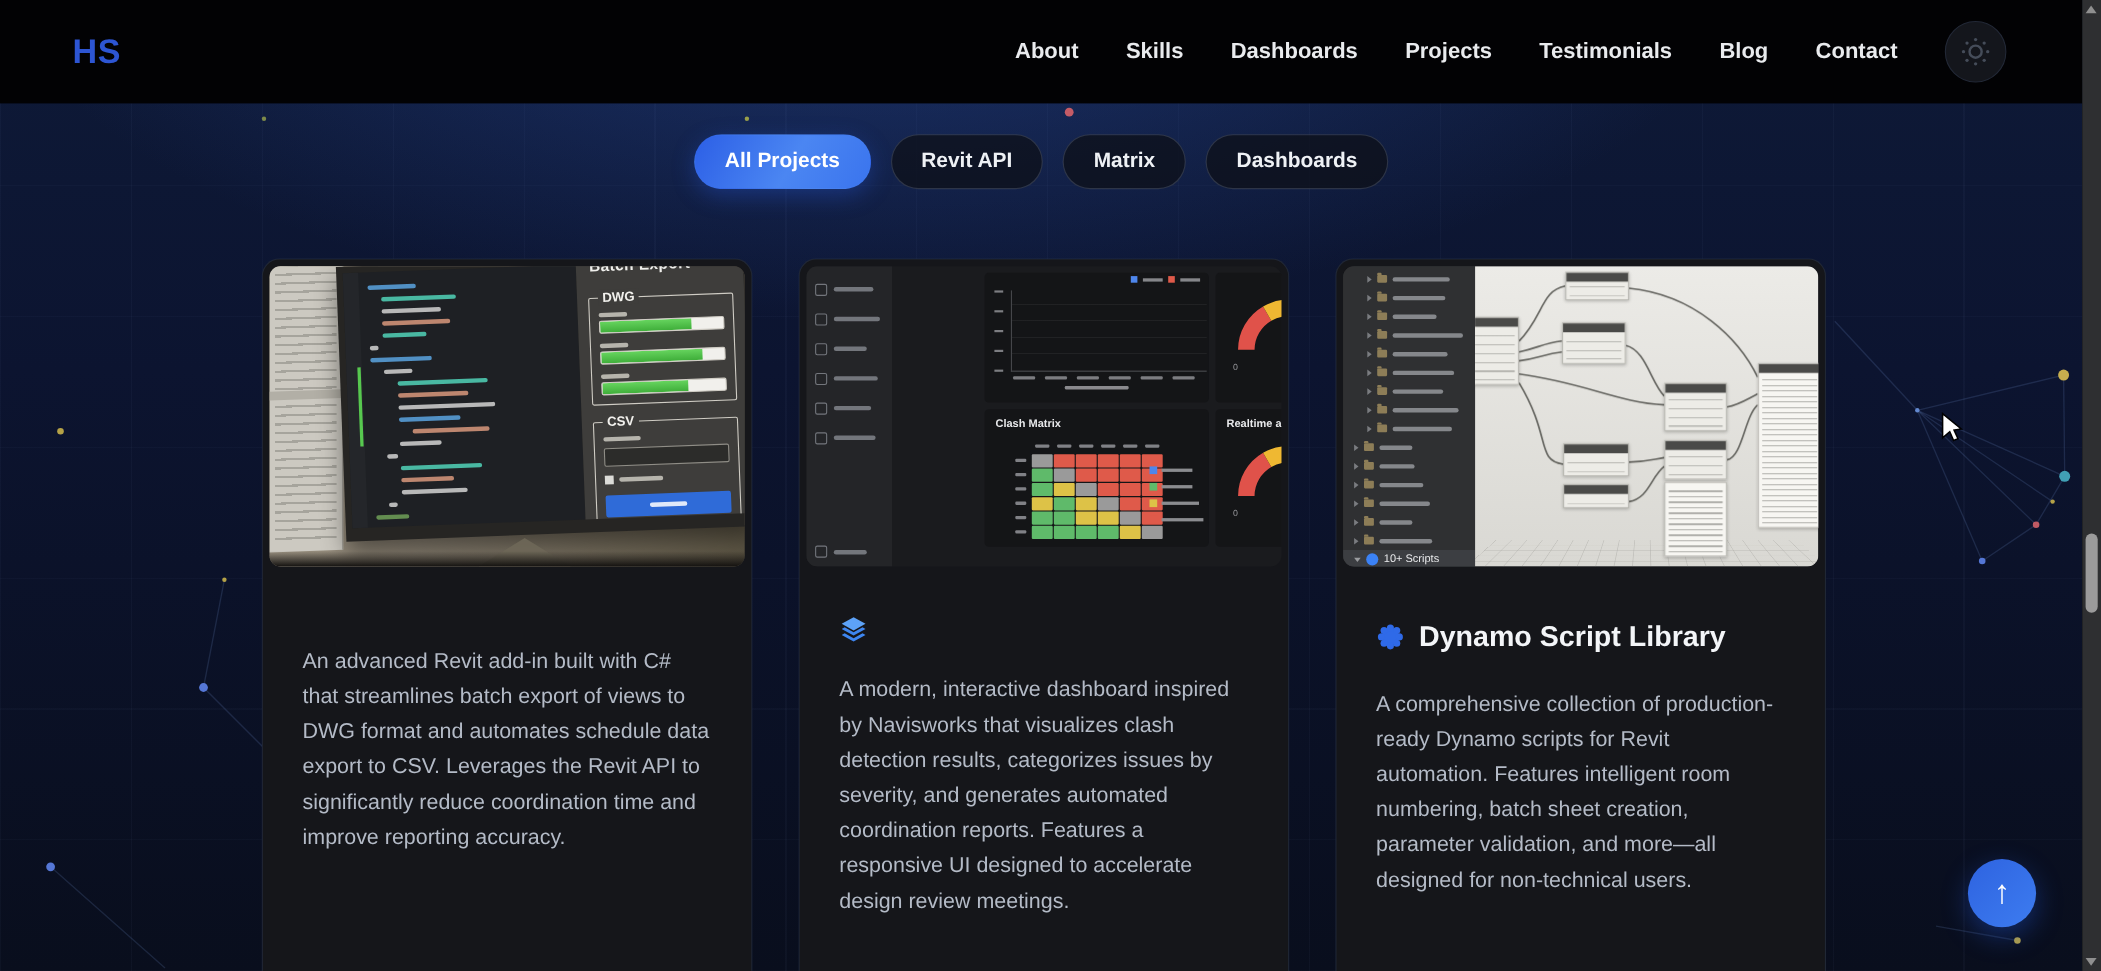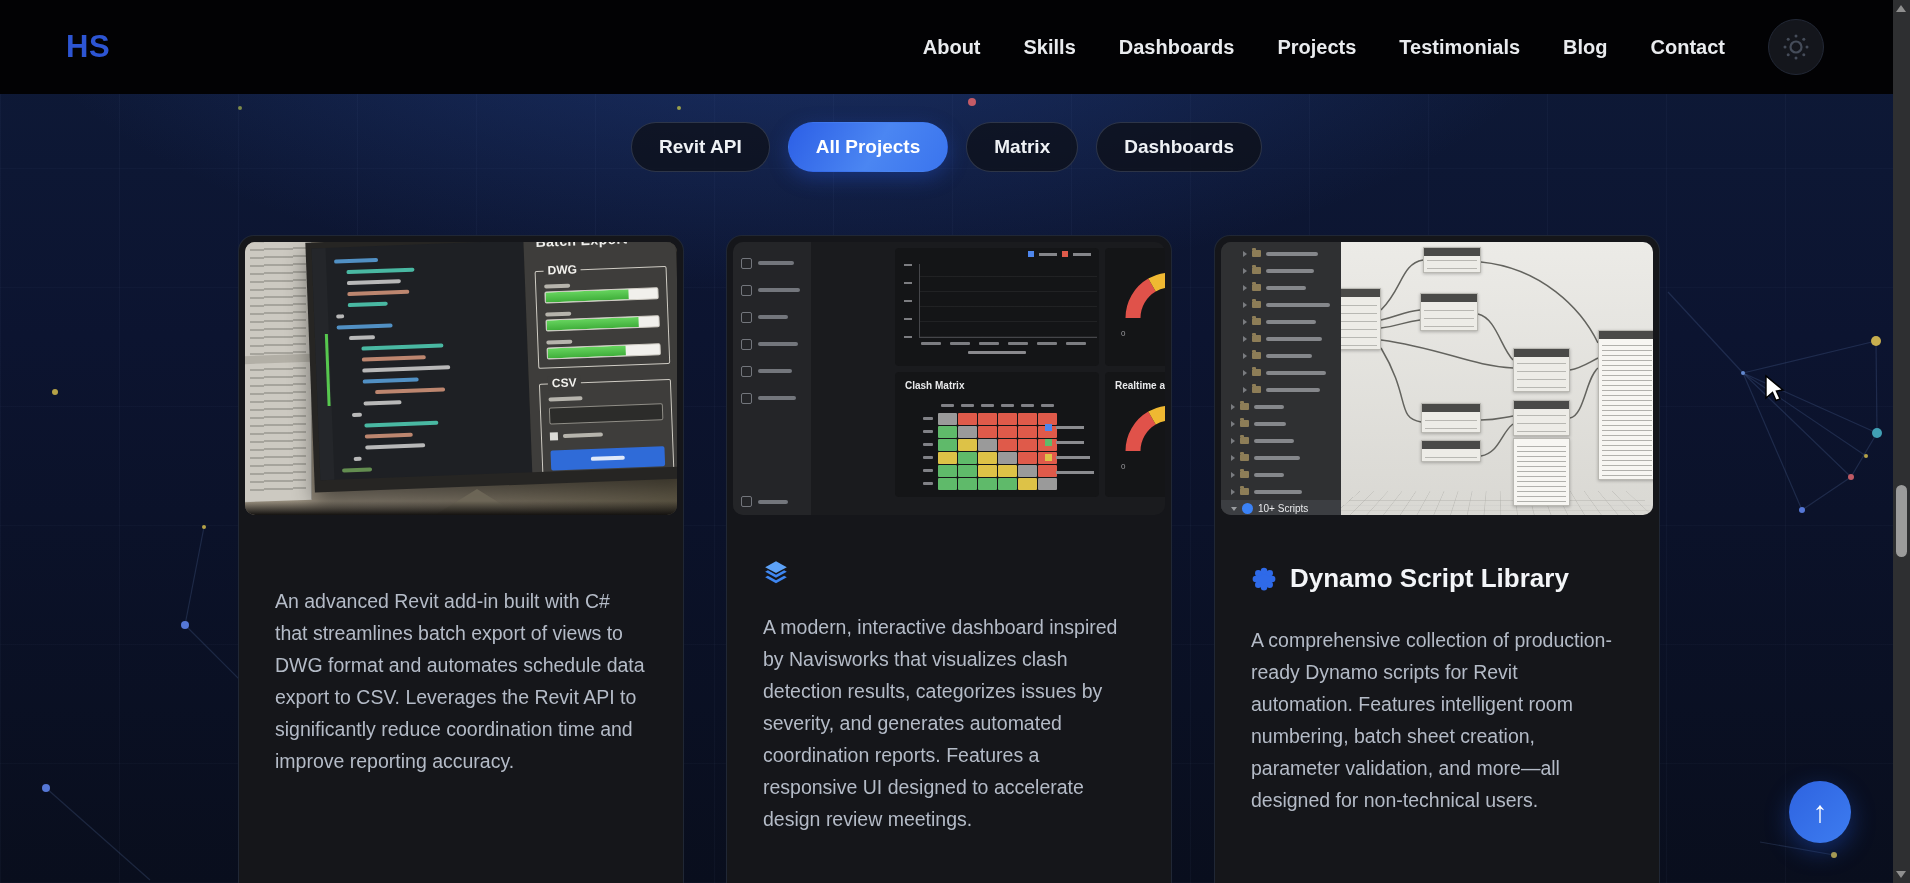"Revit API" button.pill { order: before "All Projects" -> after "All Projects" }
